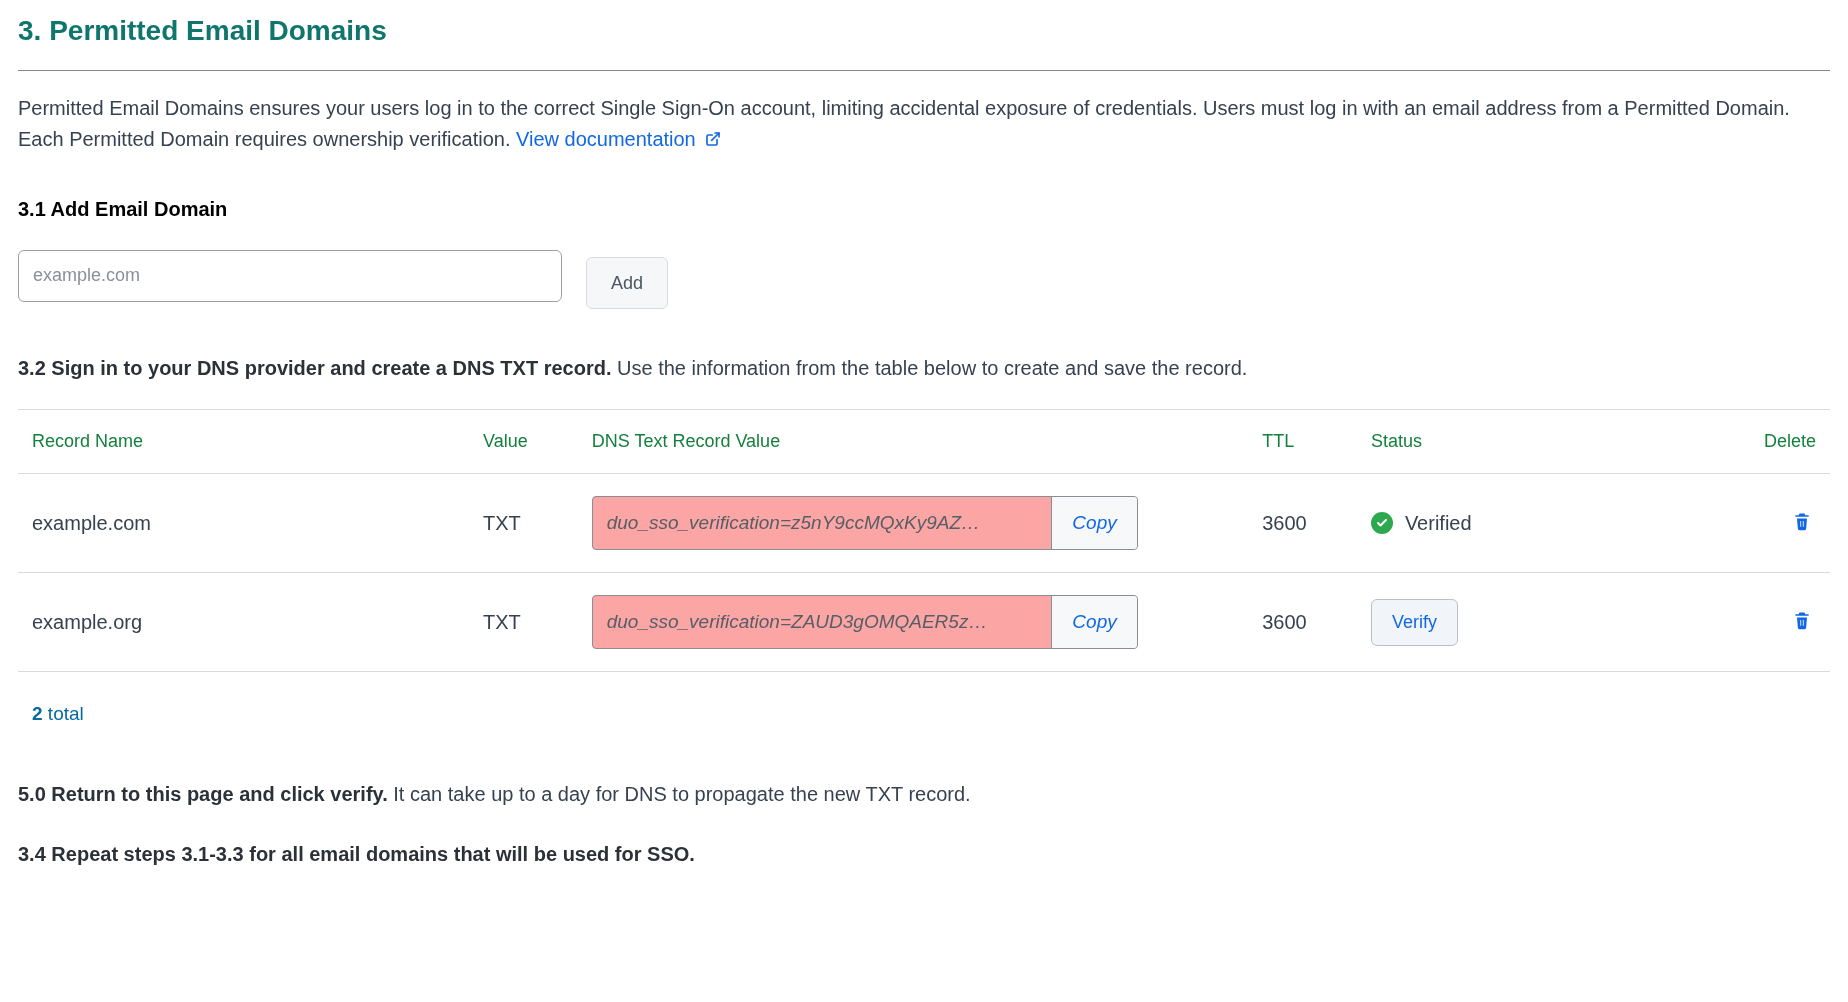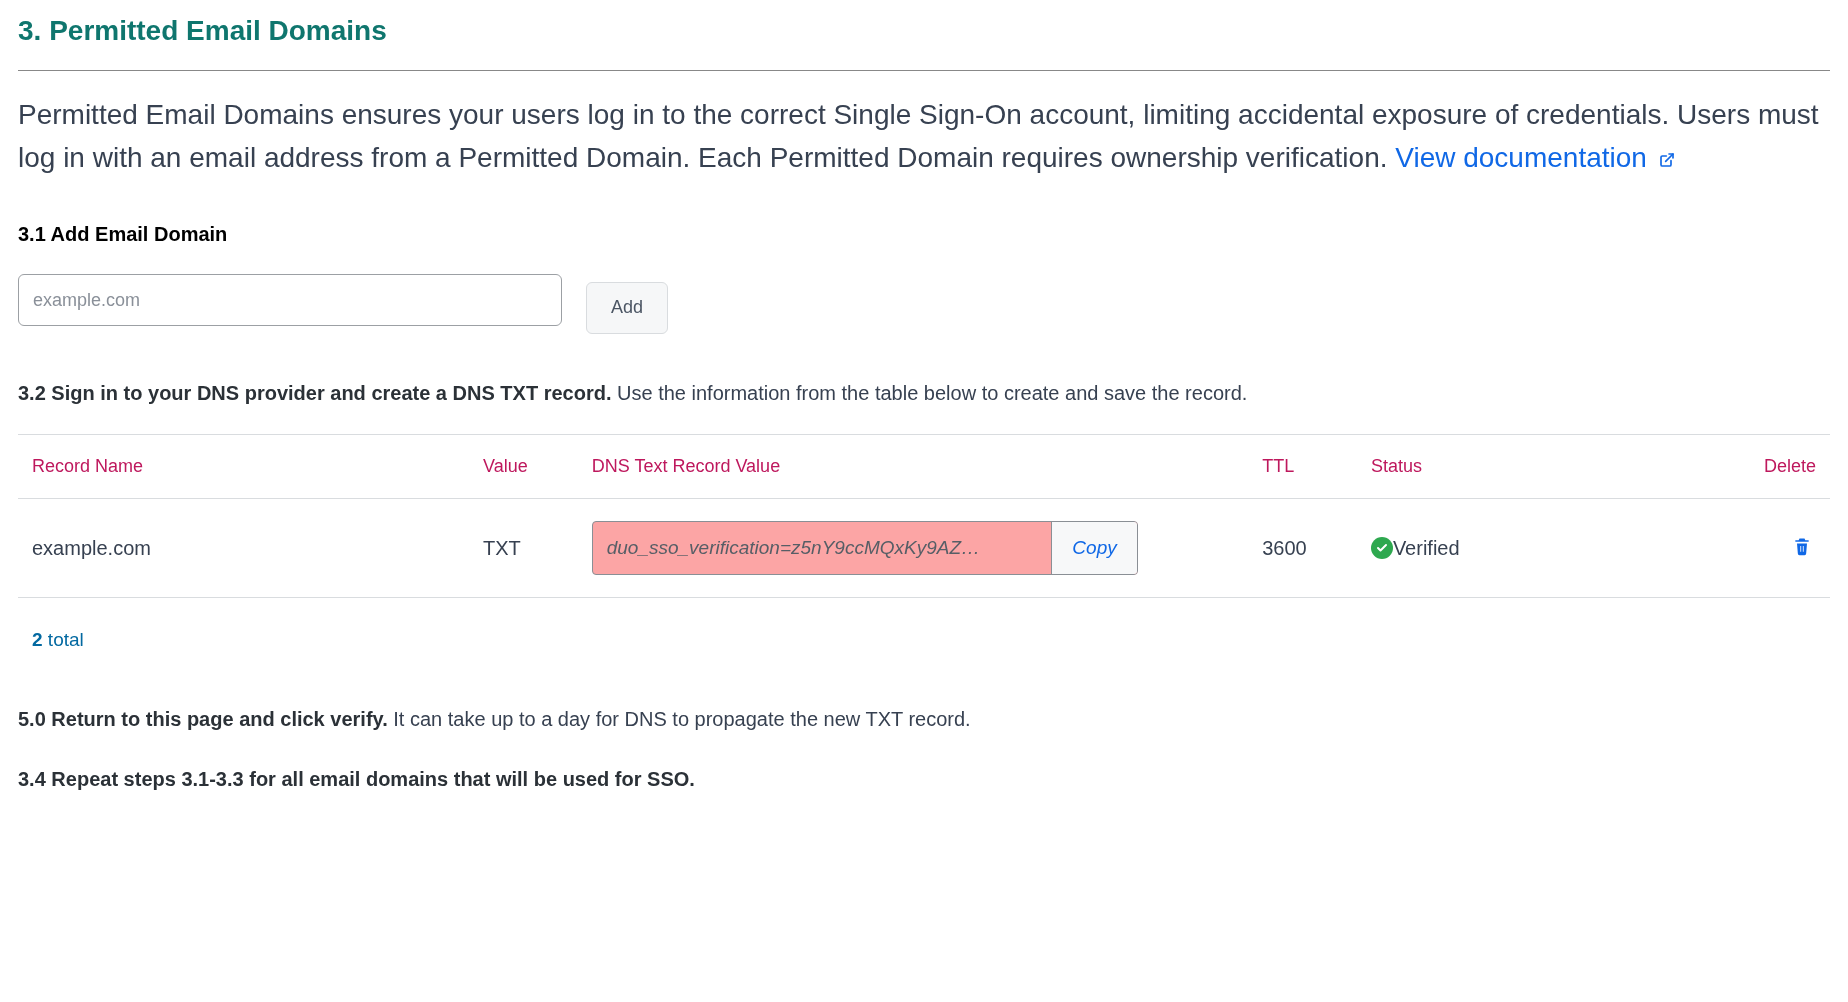"Permitted Email Domains ensures your" .intro { font-size: 28px -> 20px }
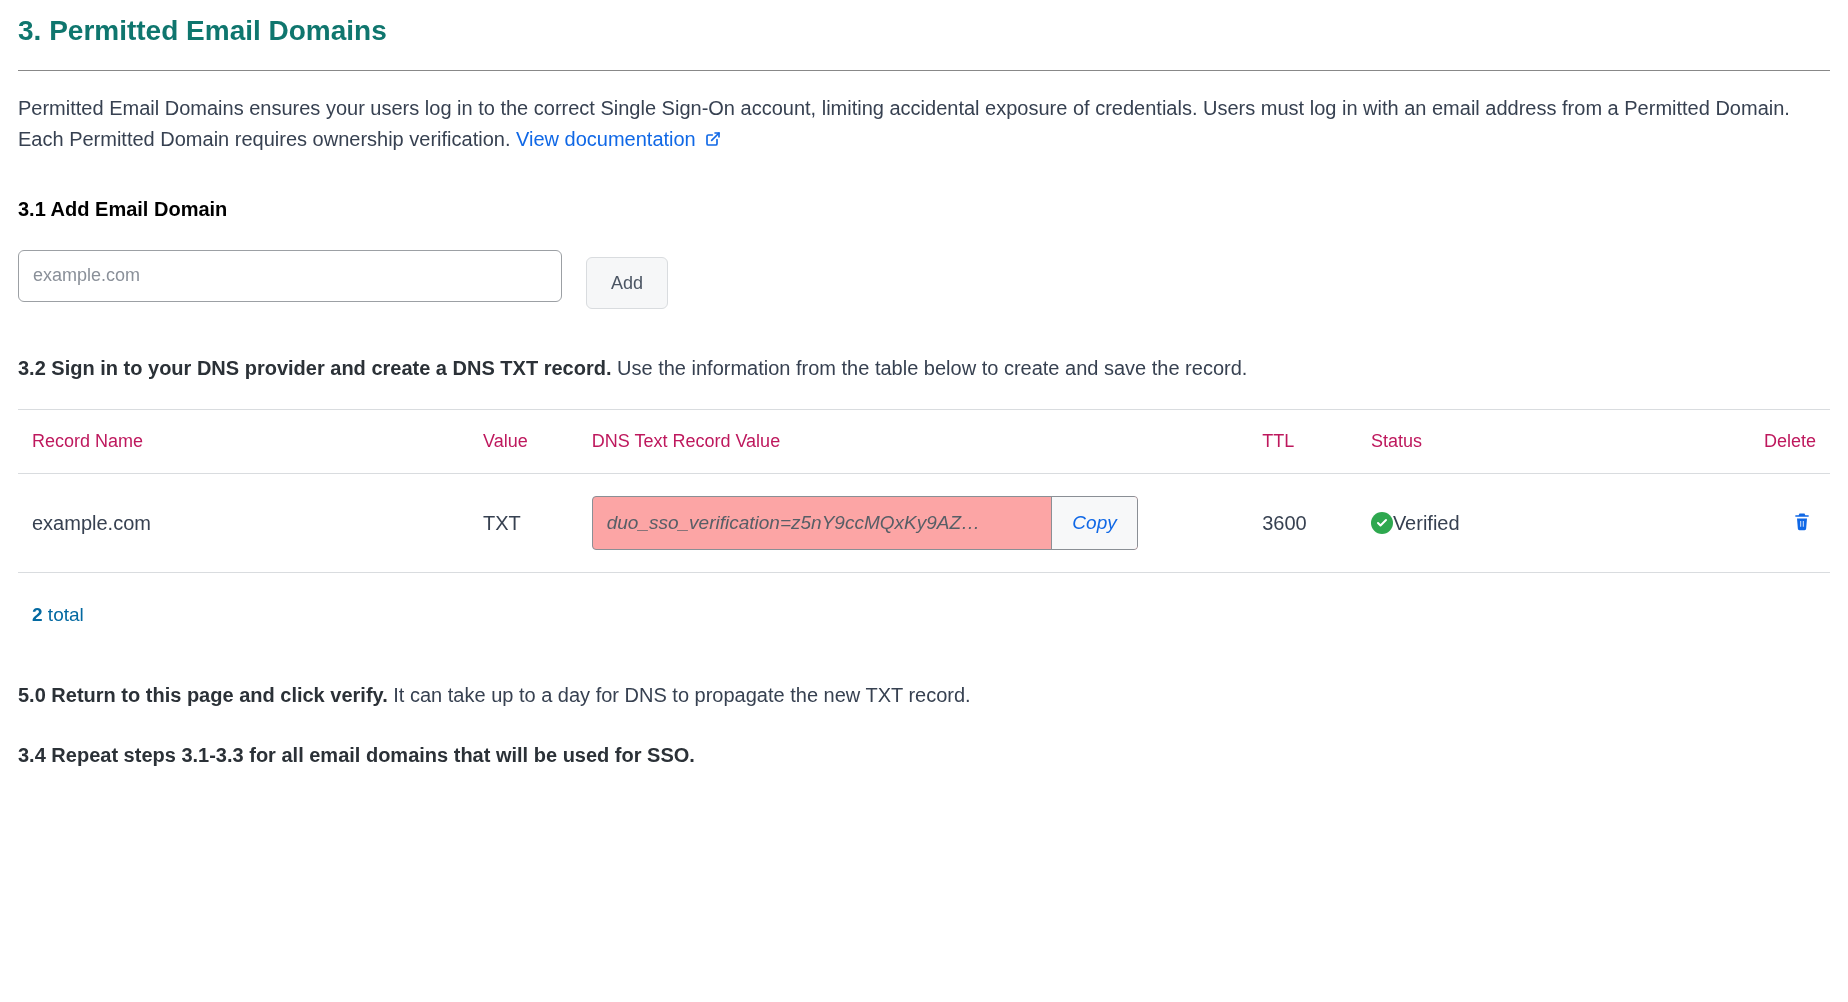"Record Name" .dns-table thead th { color: #be185d -> #15803d }
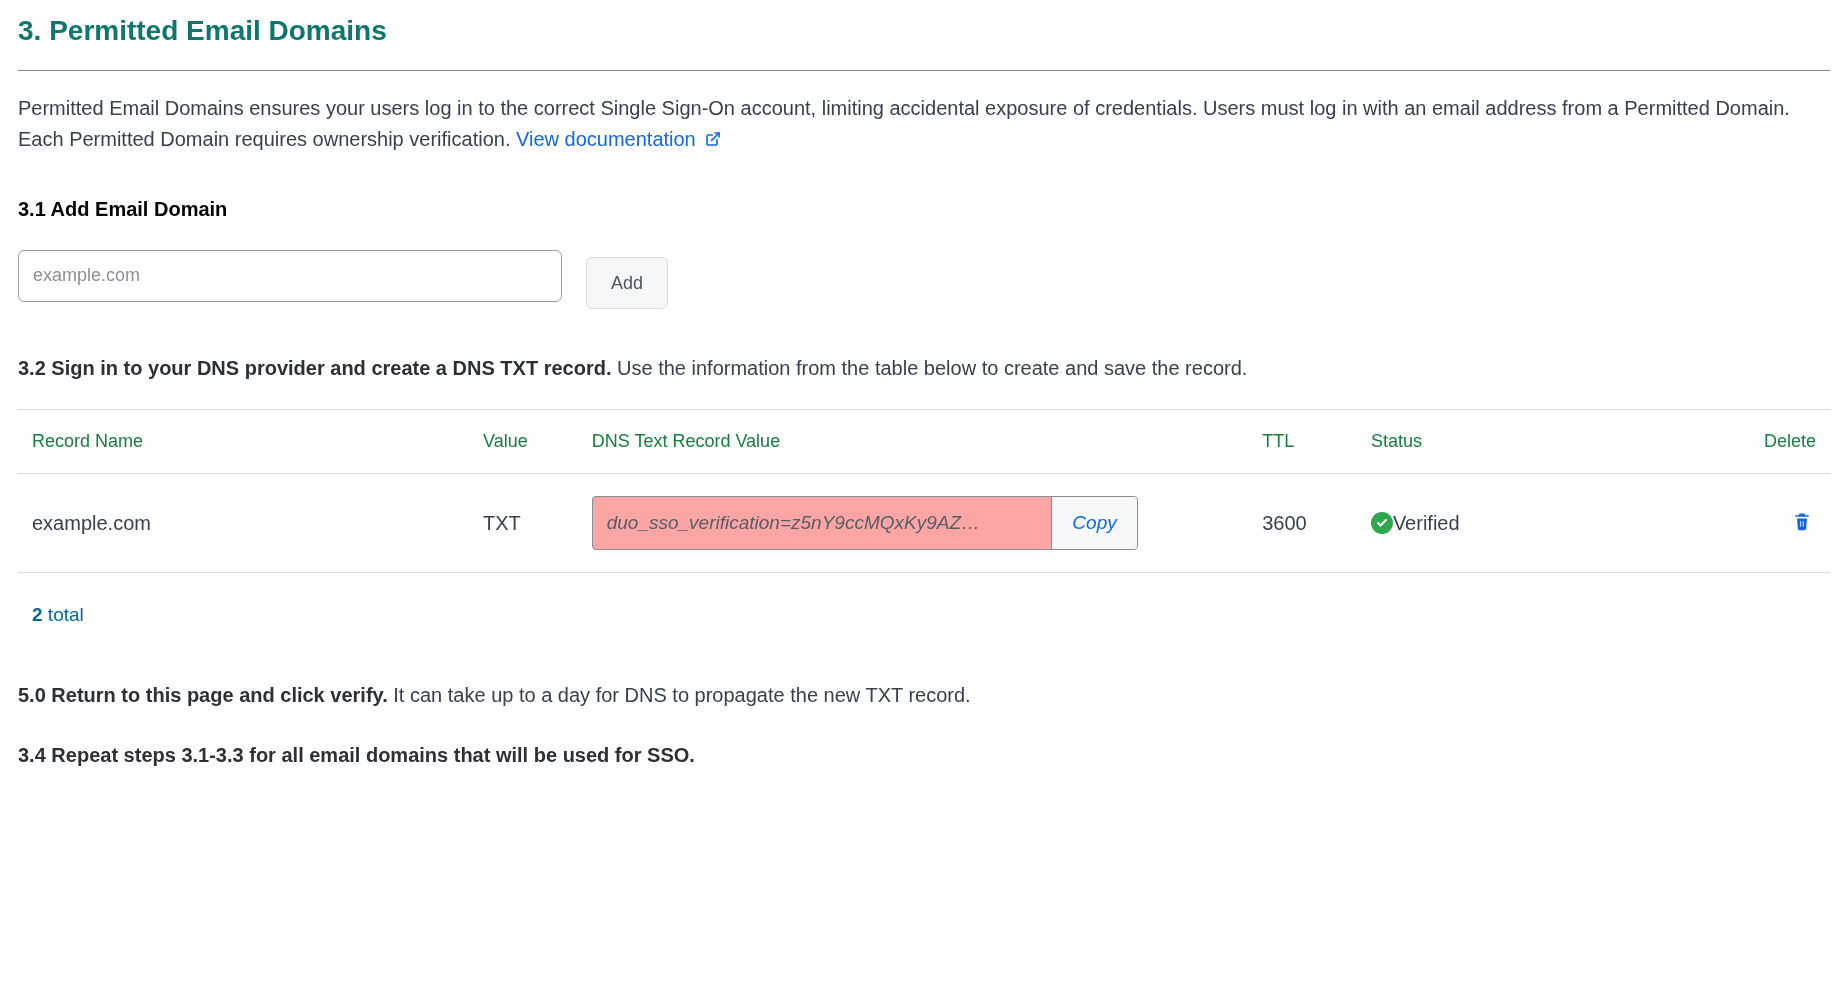"Verified" .status-cell { gap: none -> 12px }
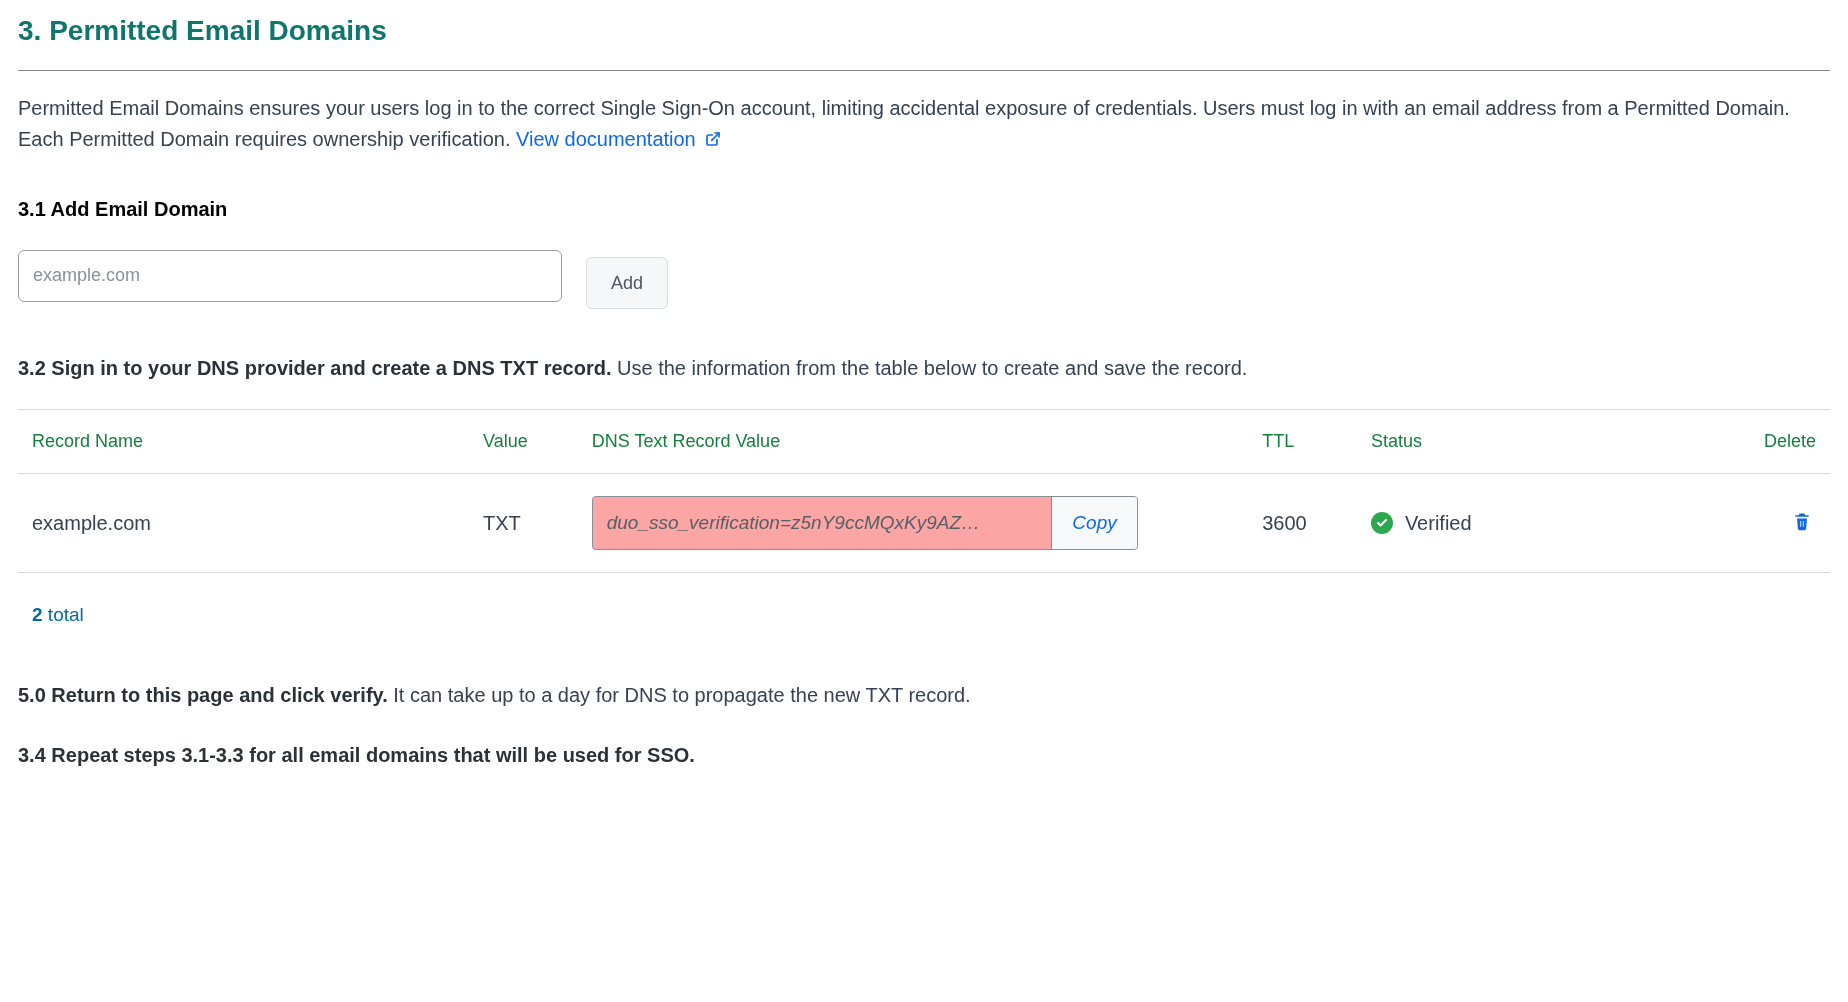"example.org" tr { html: none -> <tr> <td>example.org</td> <td>TXT</td> <td> <div> <div>duo_sso_verification=ZAUD3gOMQAER5z…</div> <button>Copy</button> </div> </td> <td>3600</td> <td><button>Verify</button></td> <td><button><span><svg> <path></path> </svg></span></button></td> </tr> }
